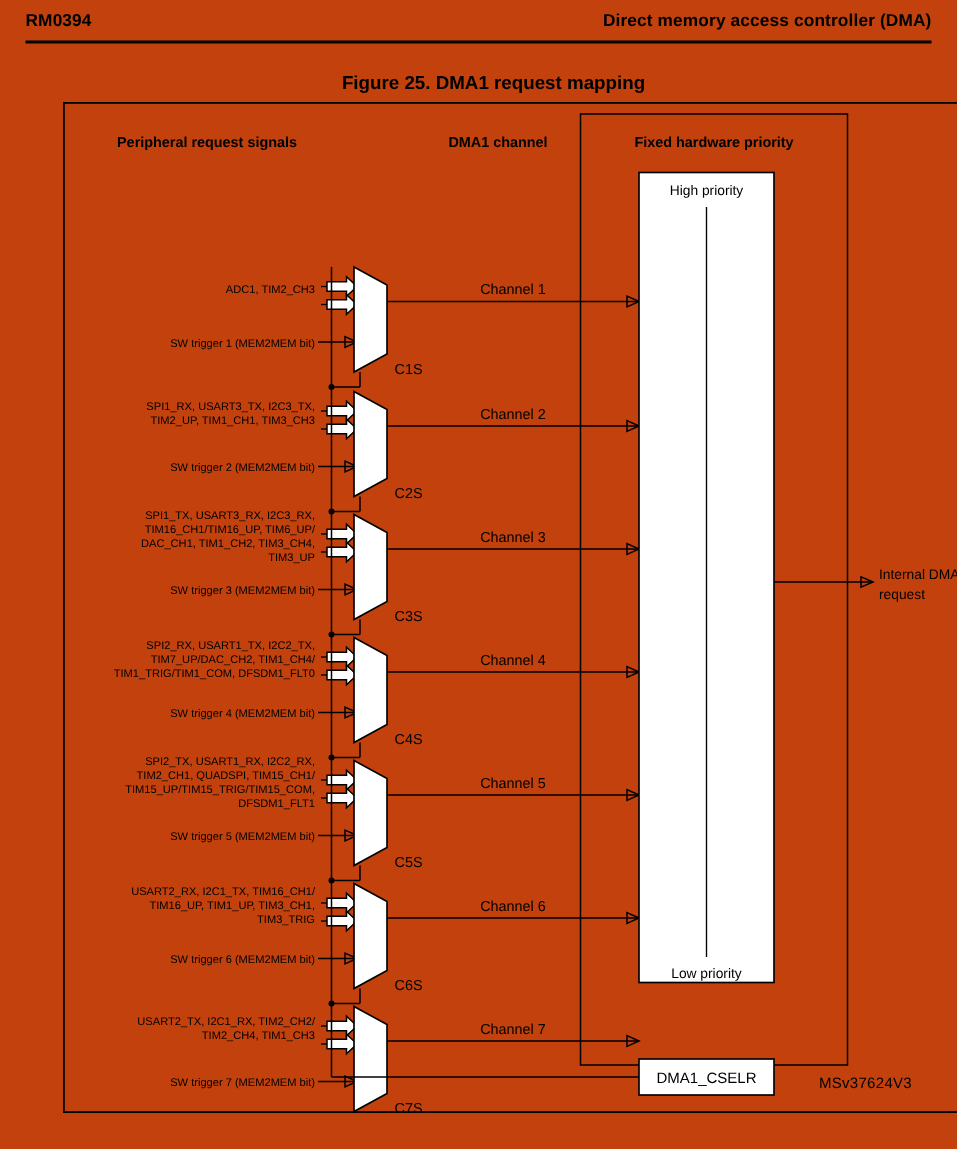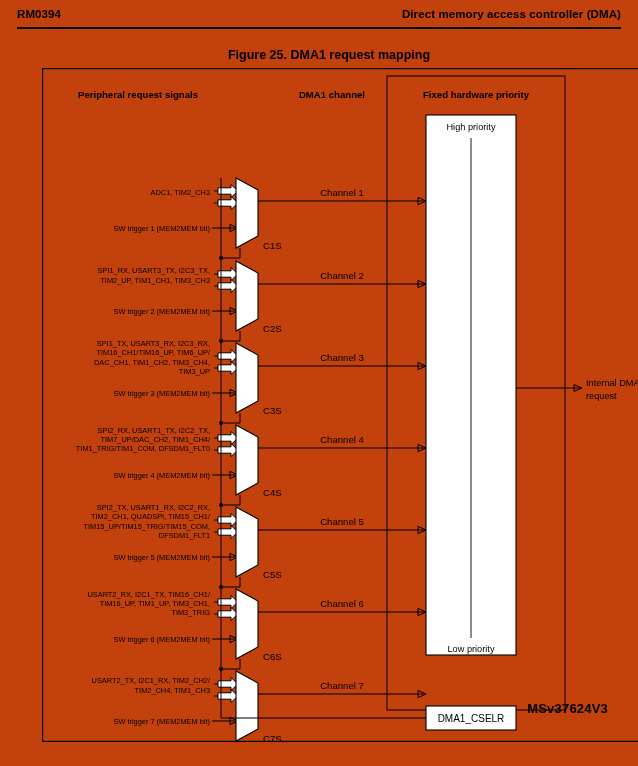"MSv37624V3" .msv { bottom: 26px -> 14px; font-size: 13px -> 10px; font-weight: bold -> normal }
